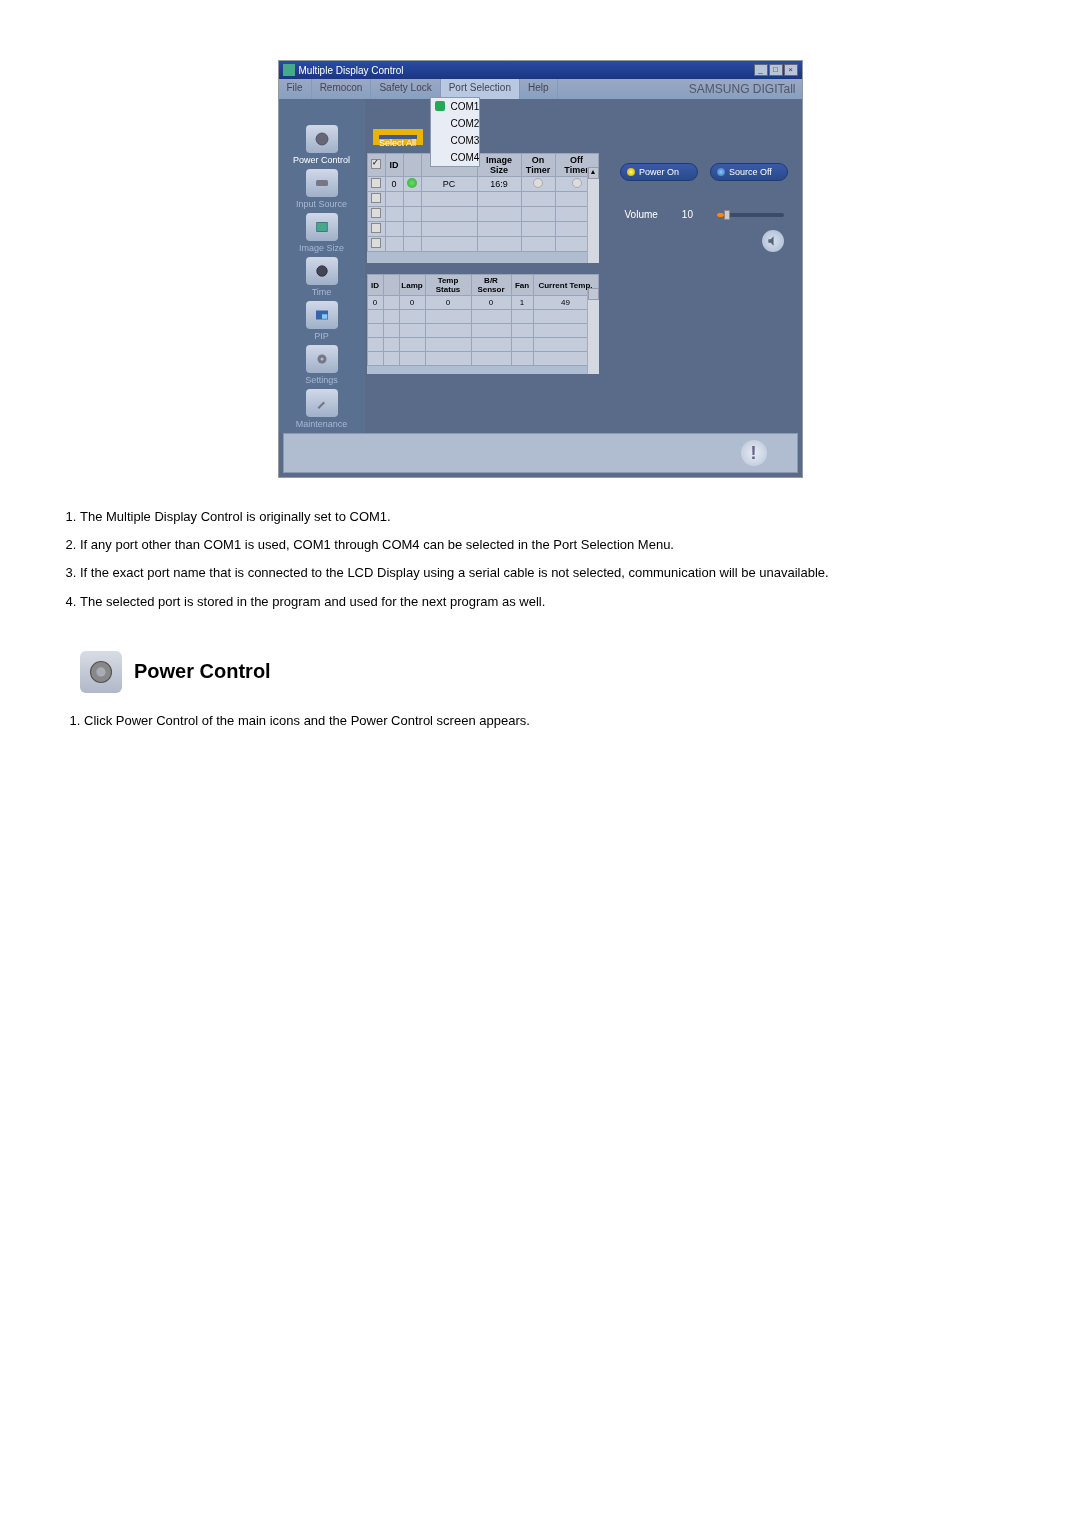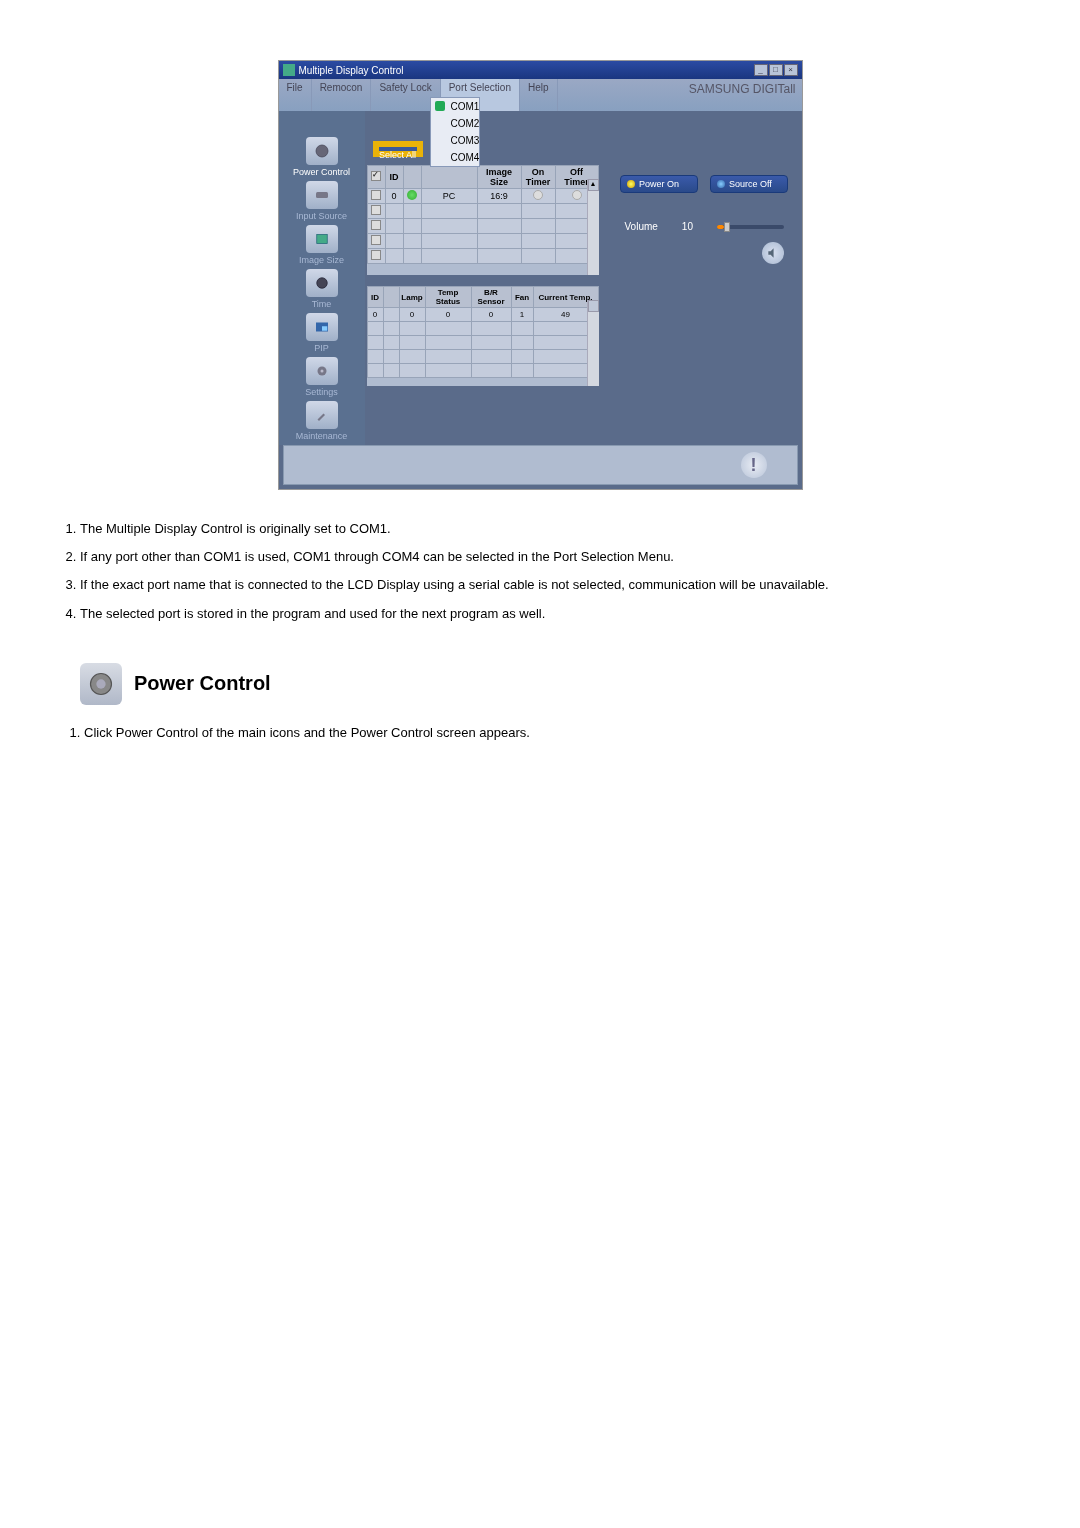"File" .menubar { height: 32px -> 20px }
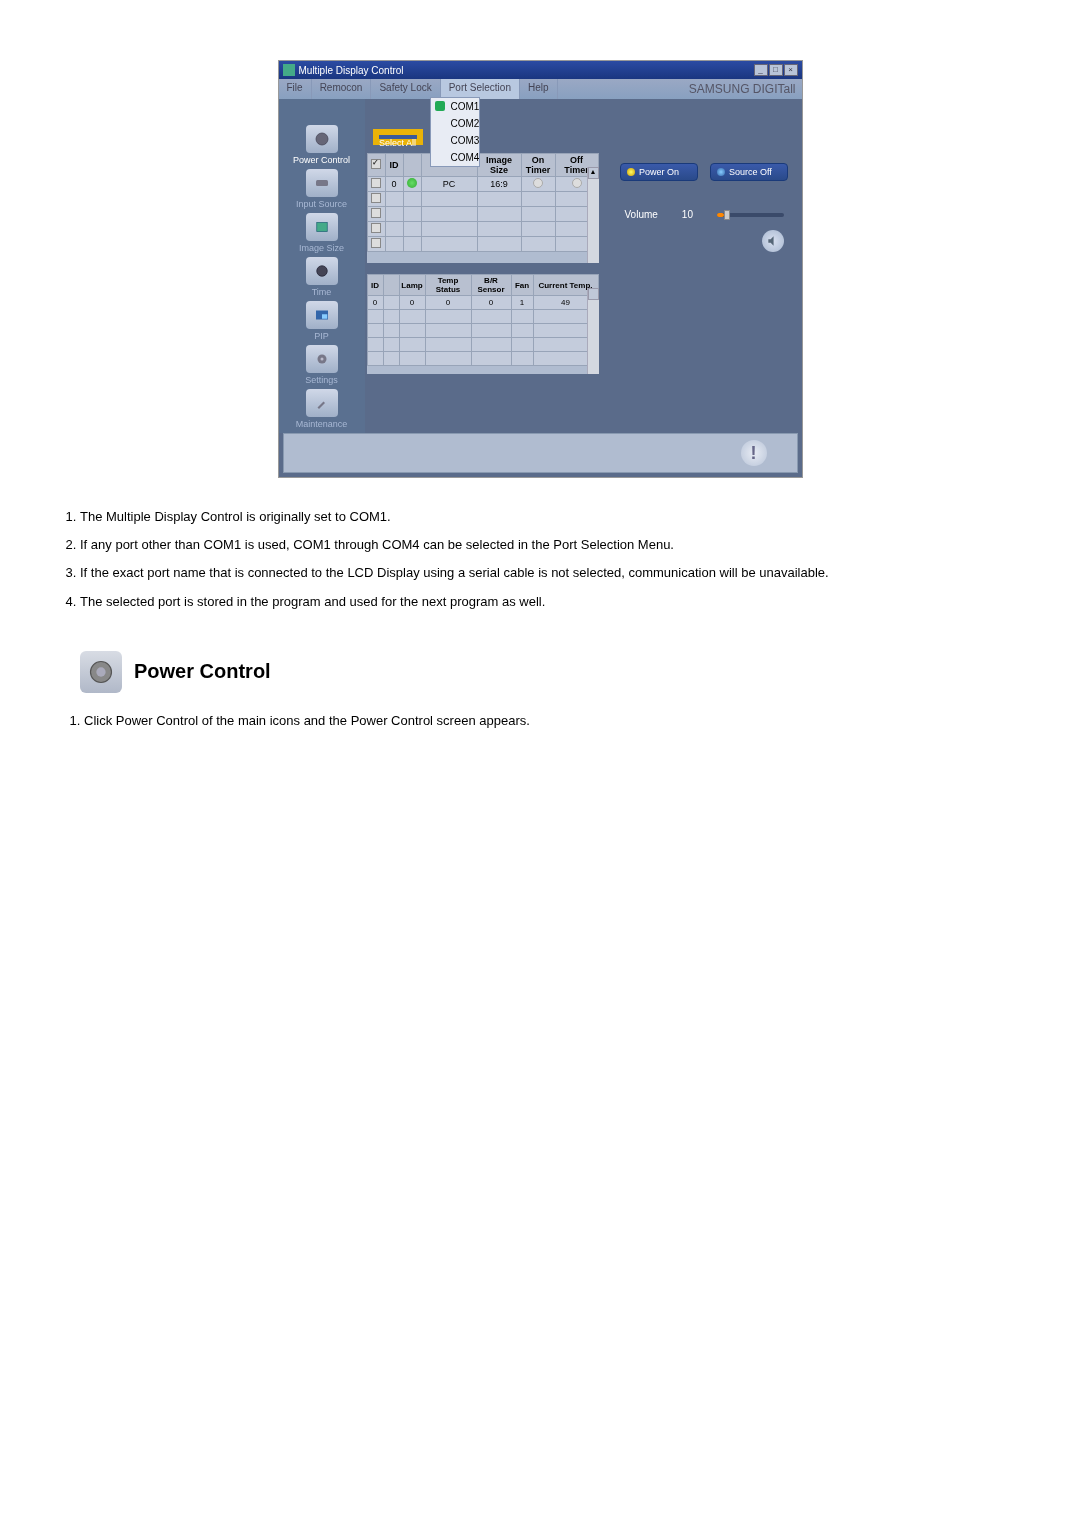"Power On" .pwr-btn { border-radius: 4px -> 9px }
